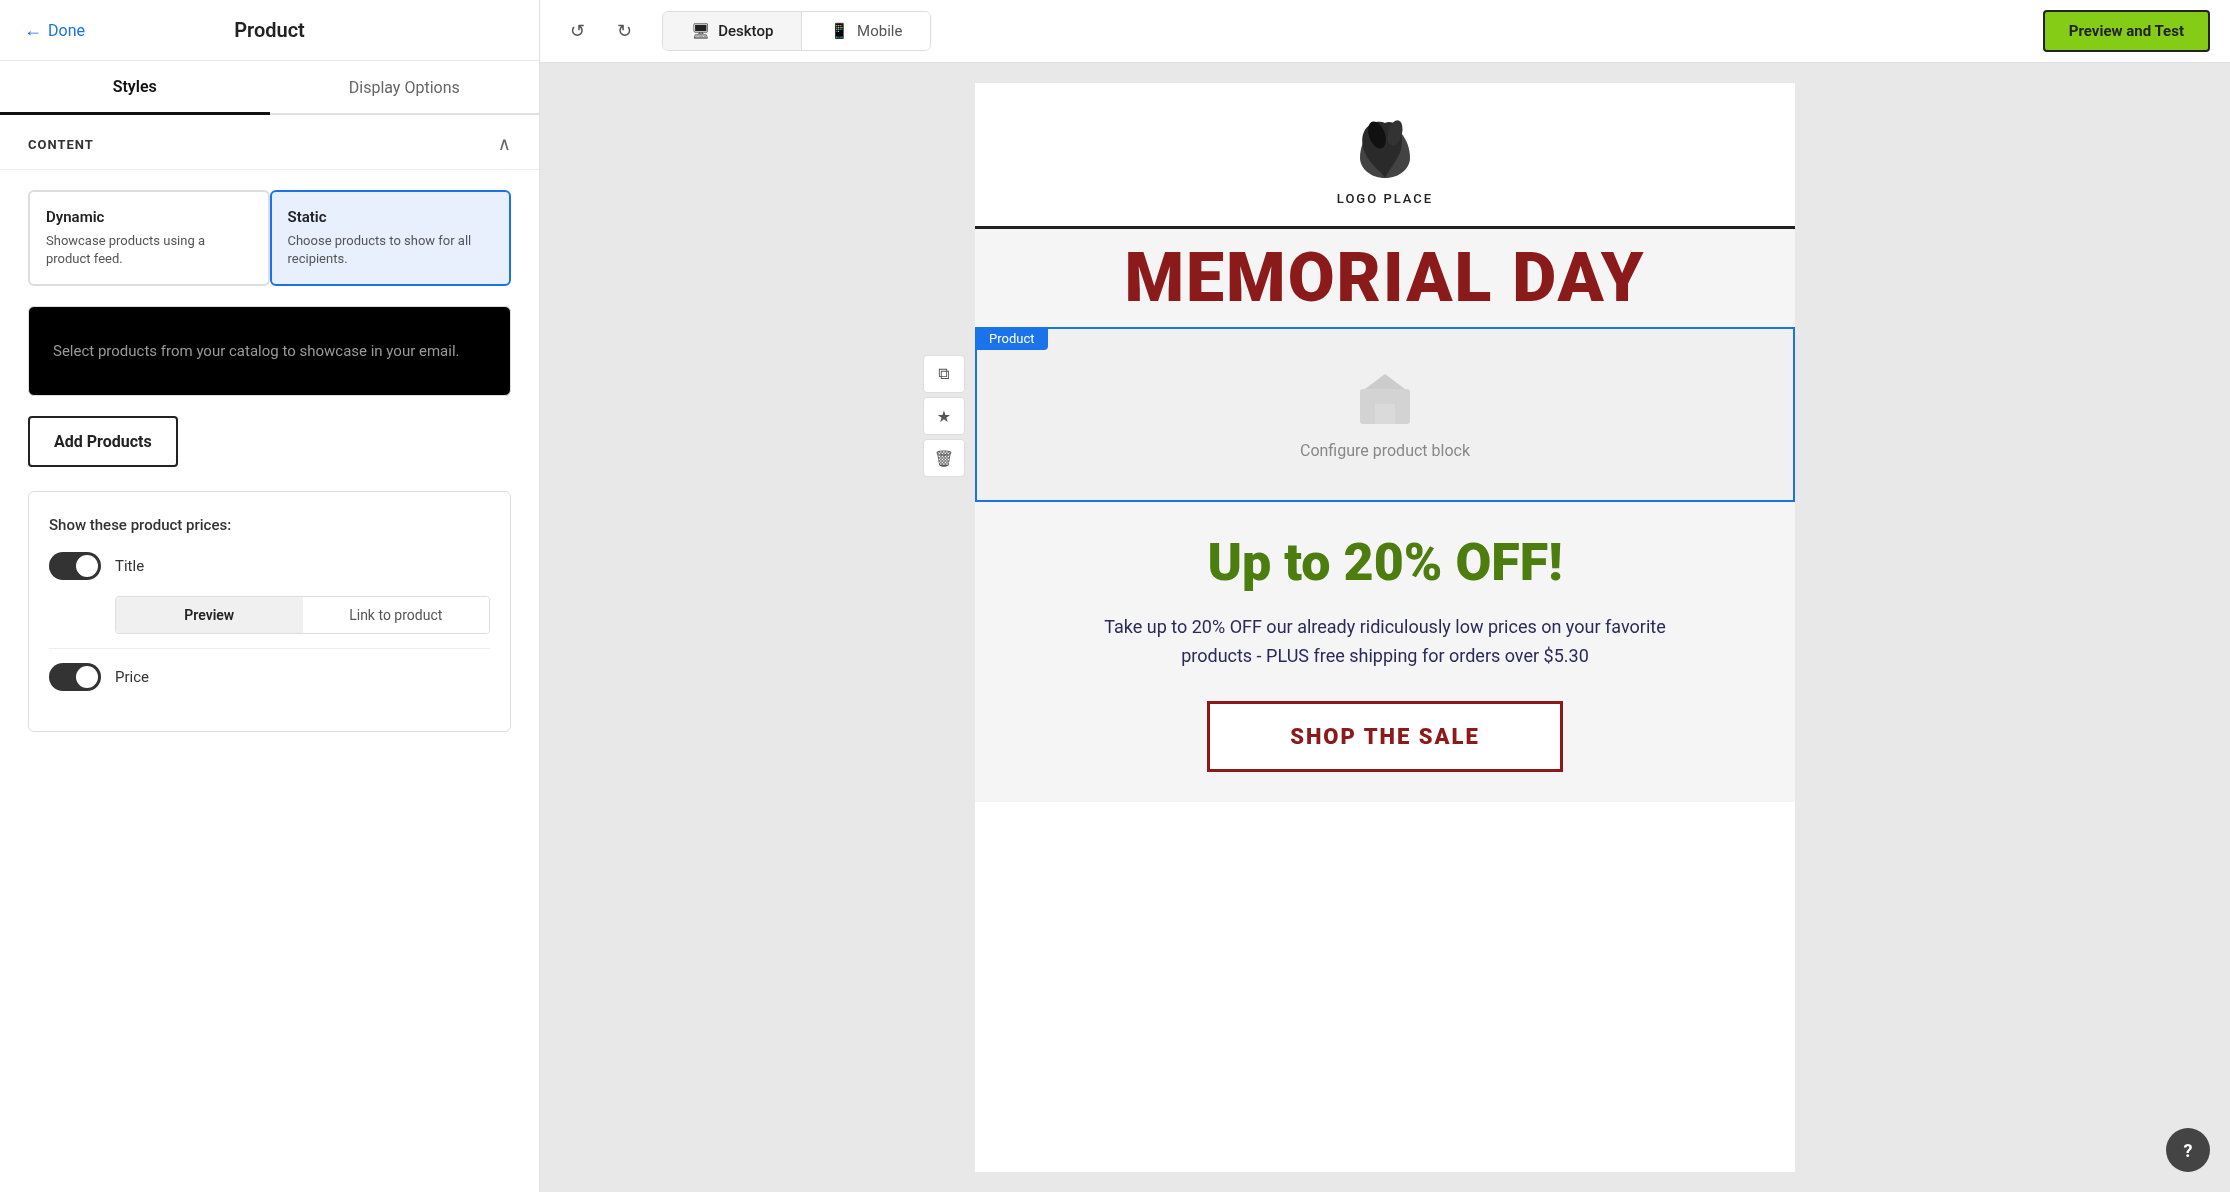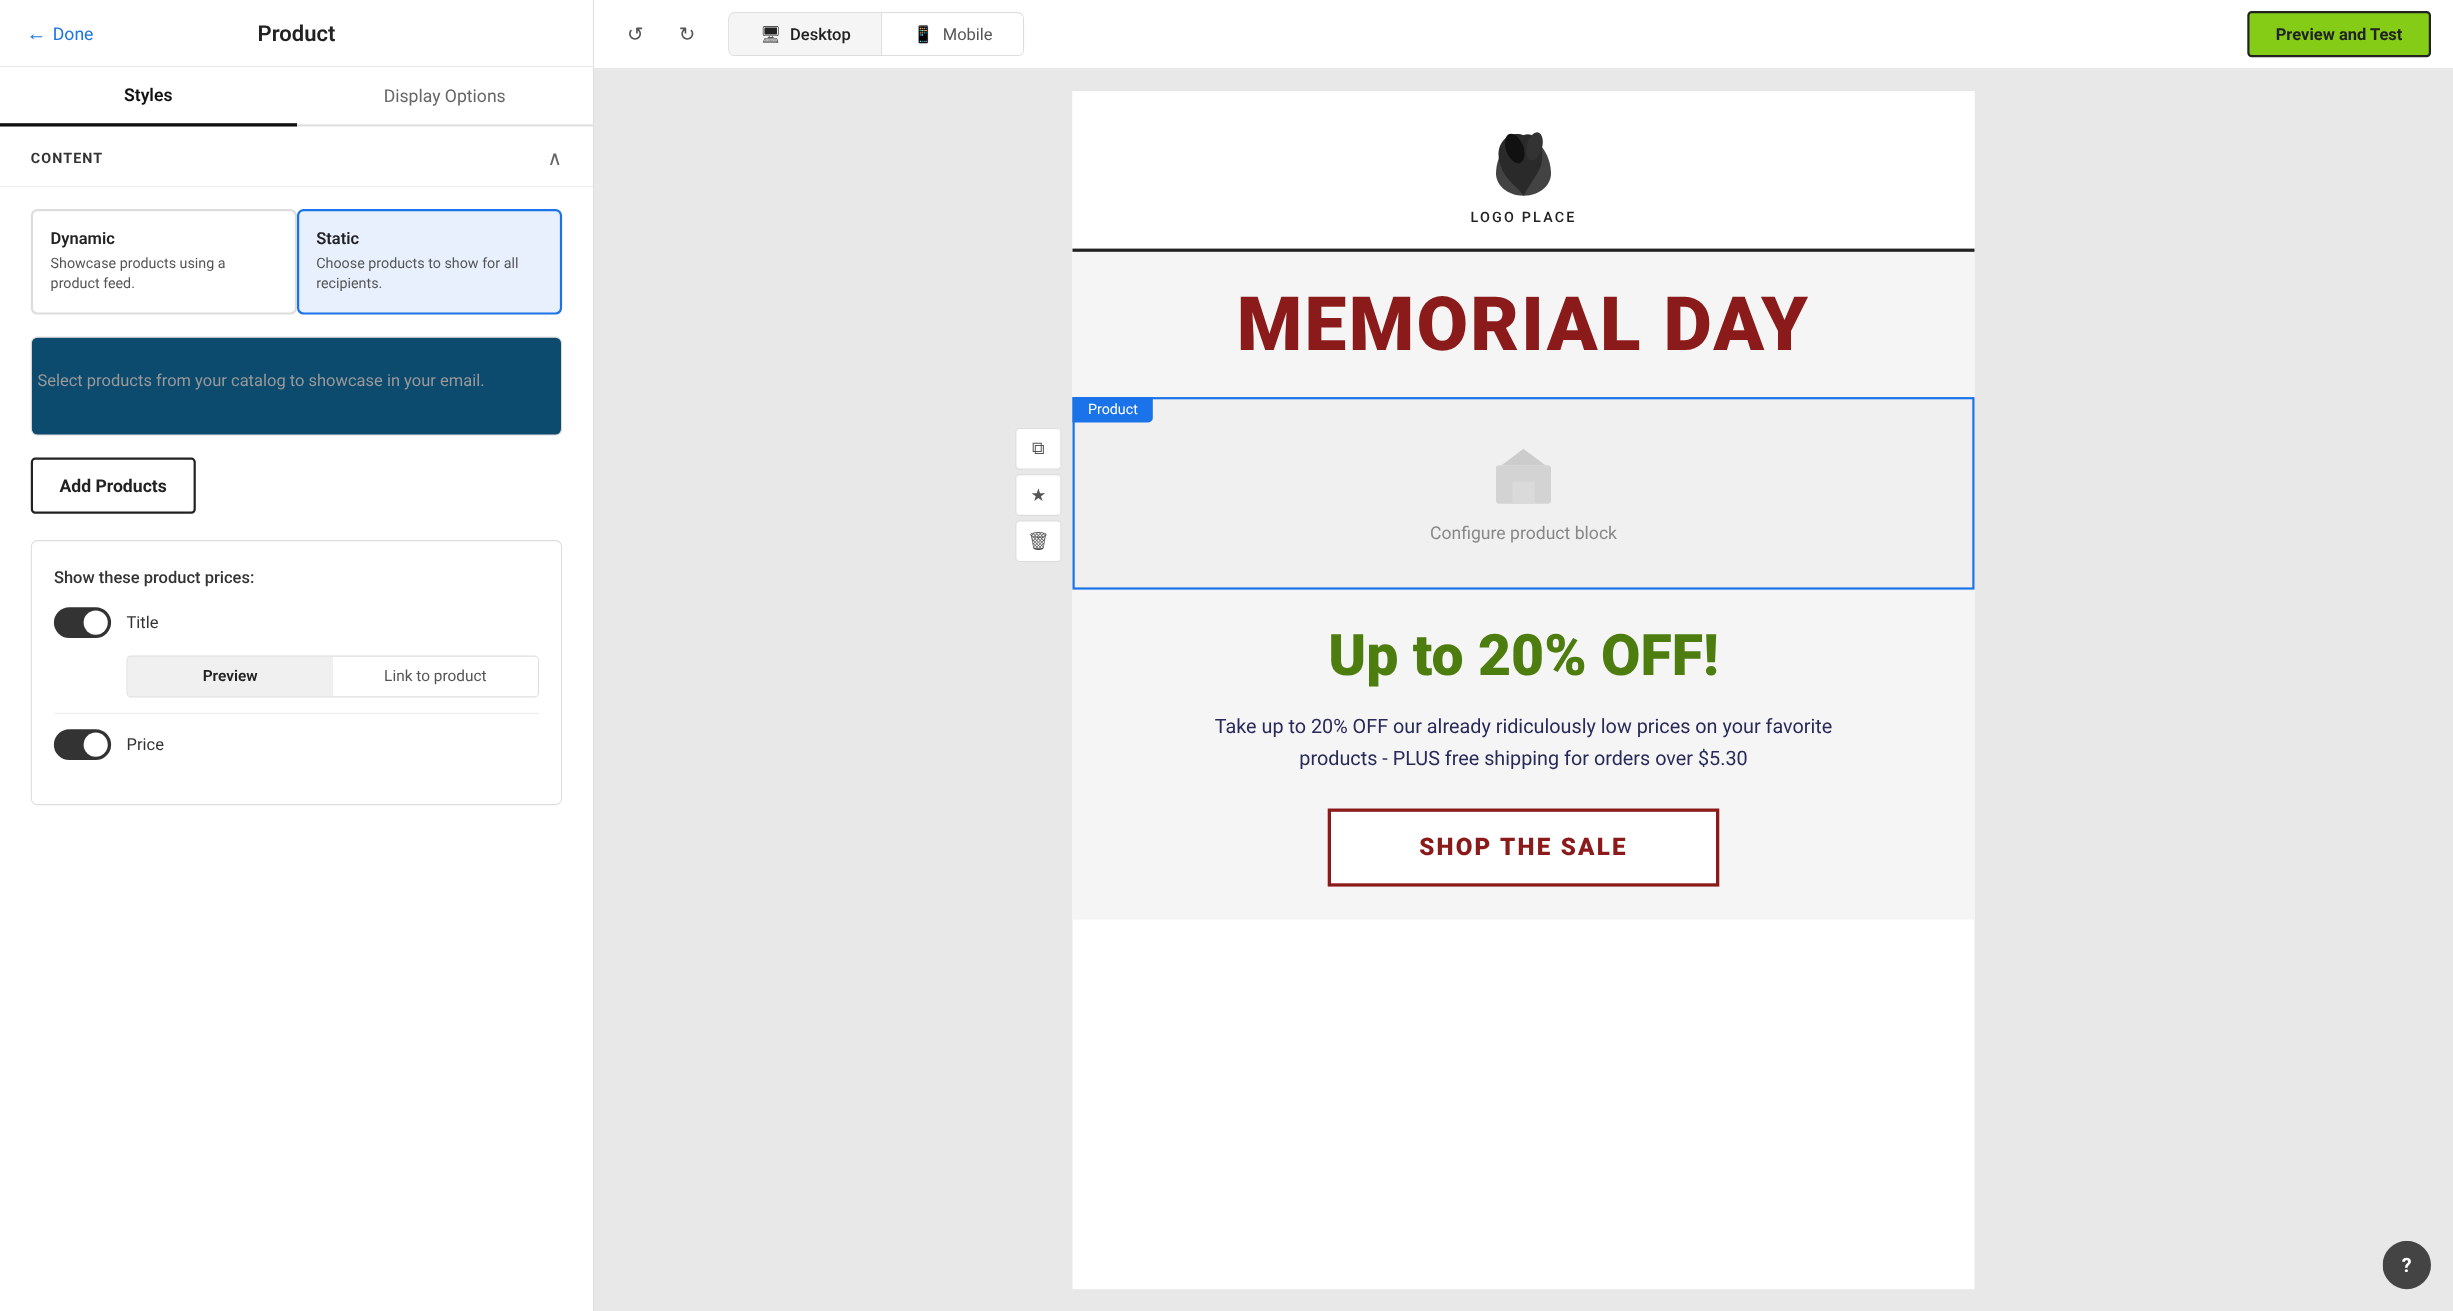"MEMORIAL DAY" .email-hero { padding: 32px 40px -> 15px 40px }
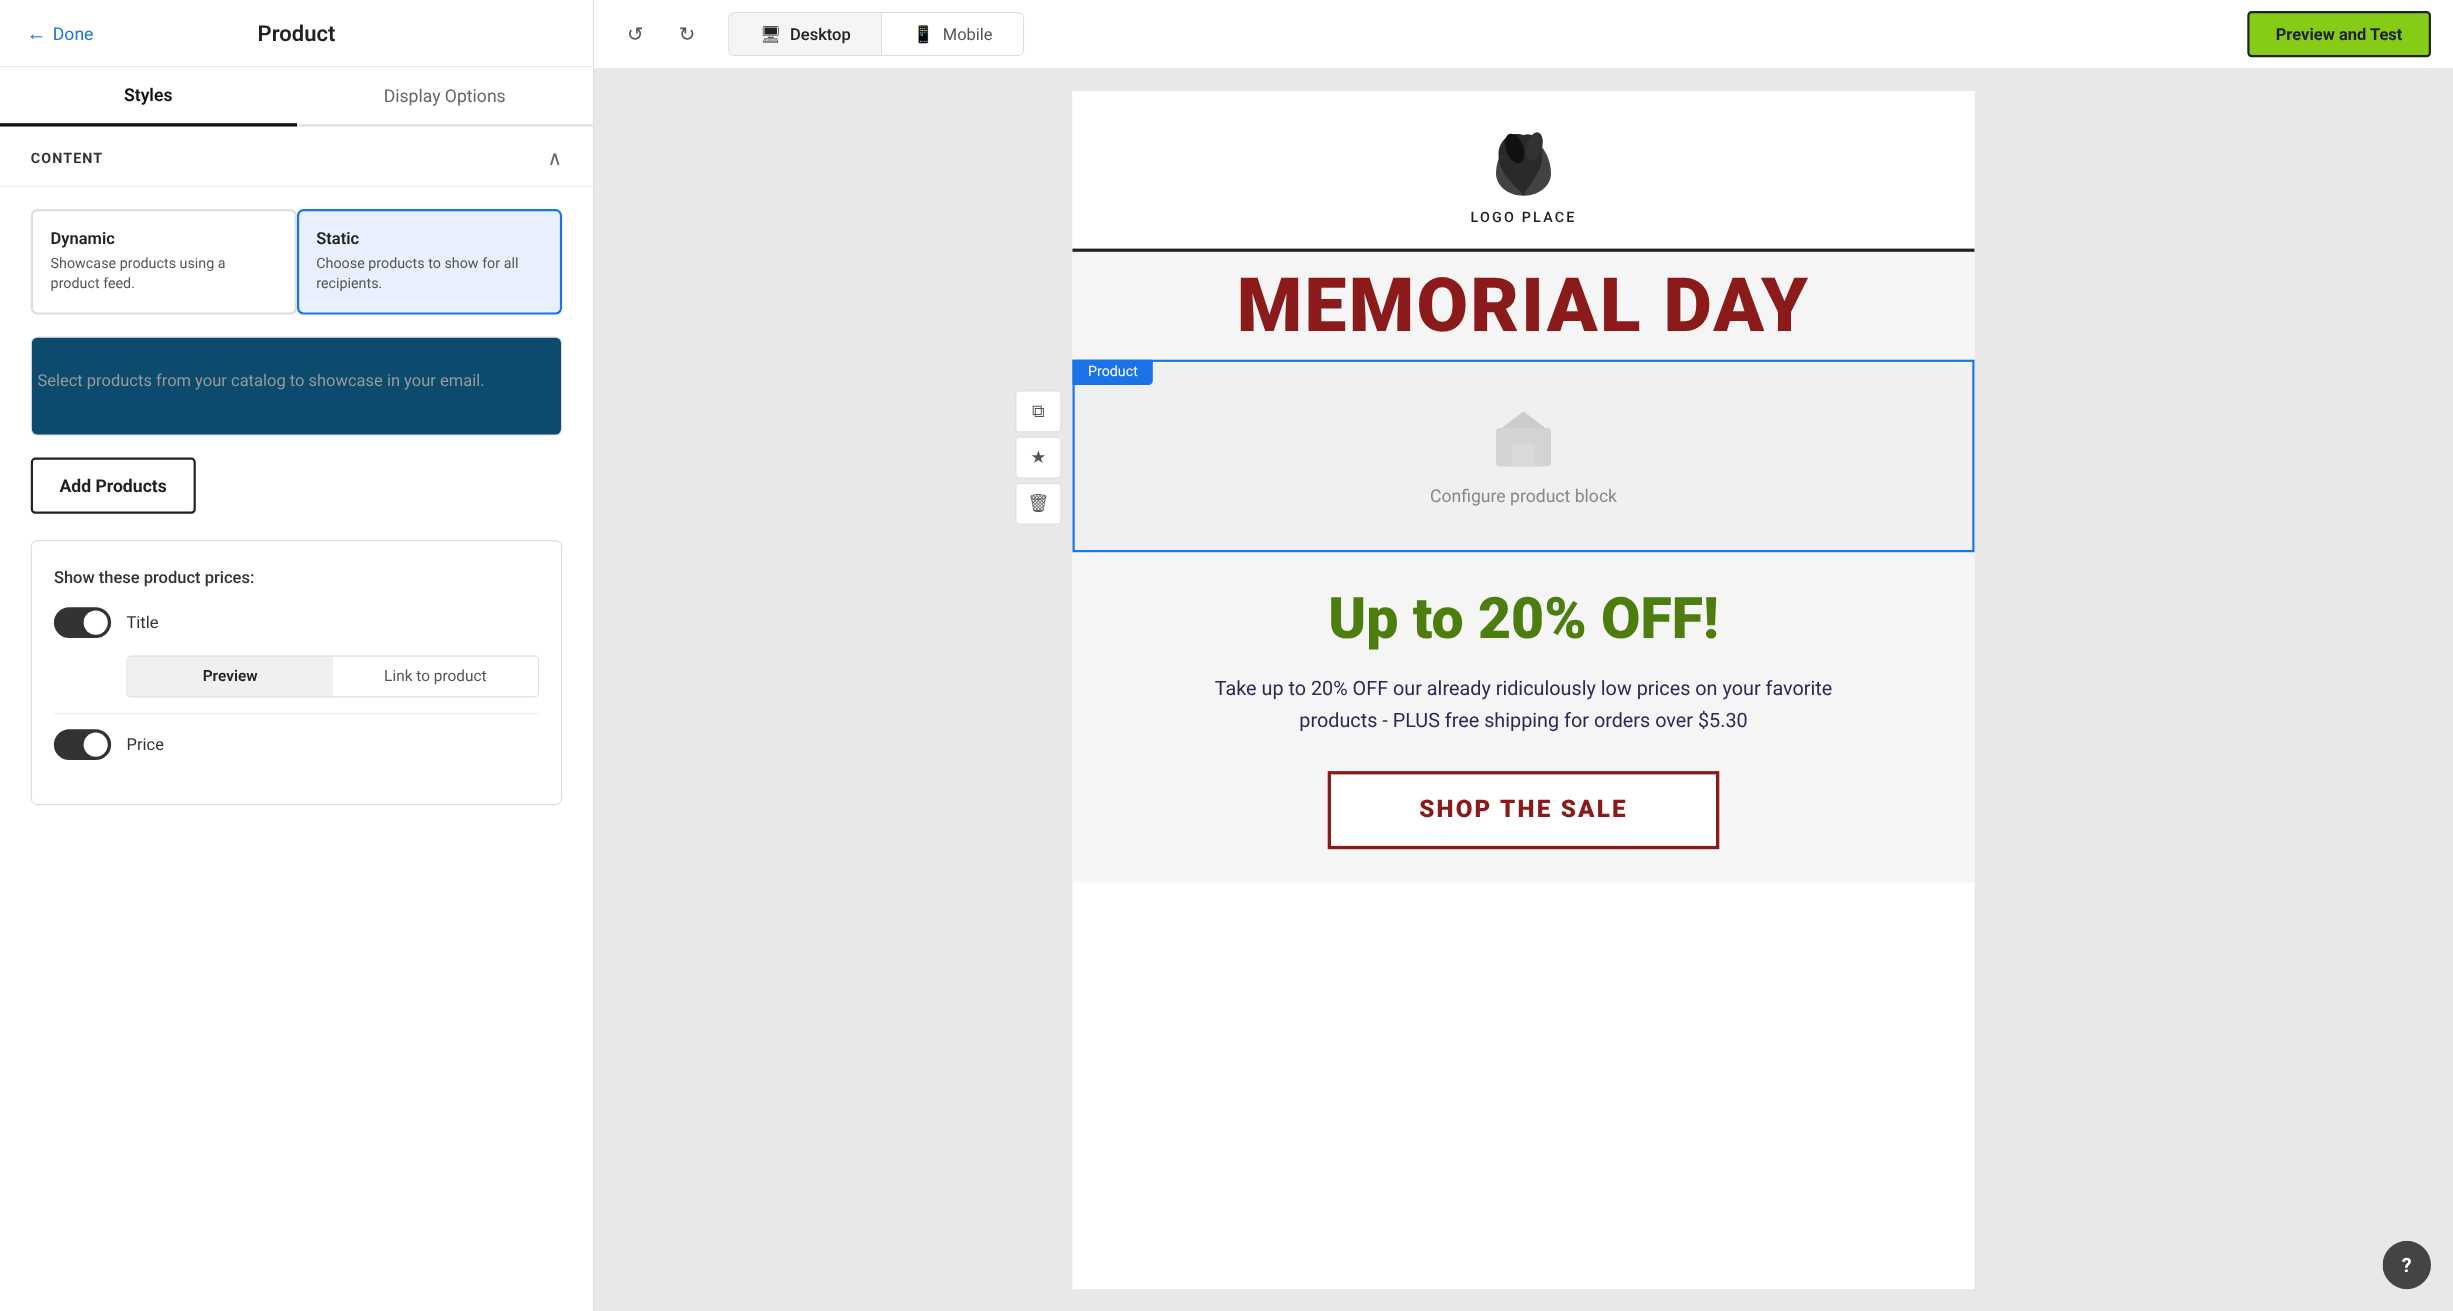"Select products from your catalog" .placeholder-box { align-items: flex-start -> center; background: #0c4a6e -> #000000; padding: 28px 5px -> 28px 24px }
